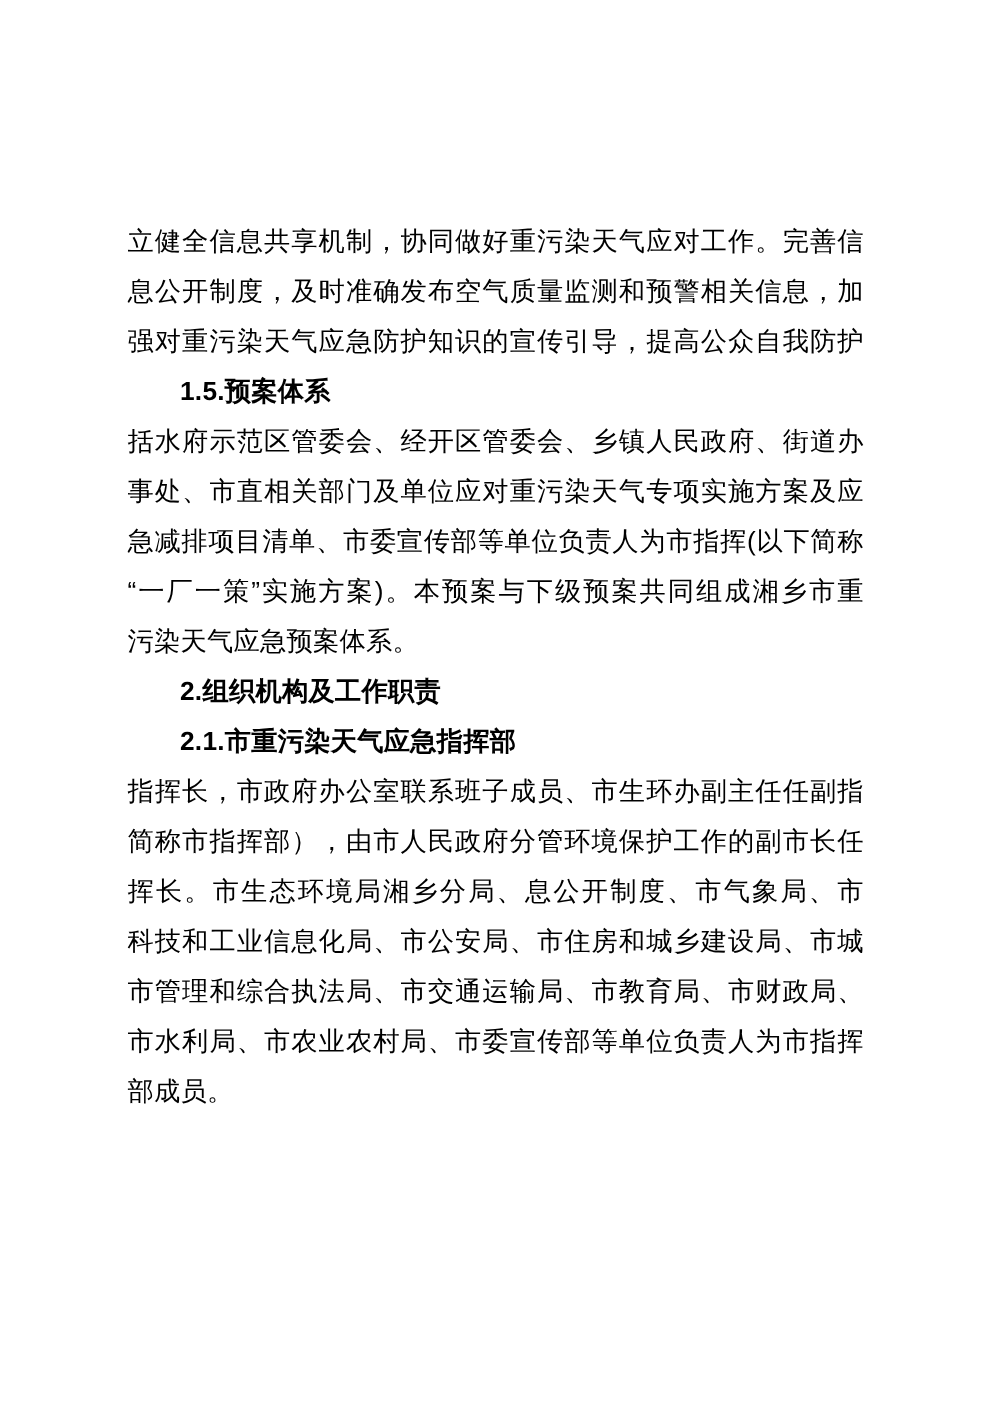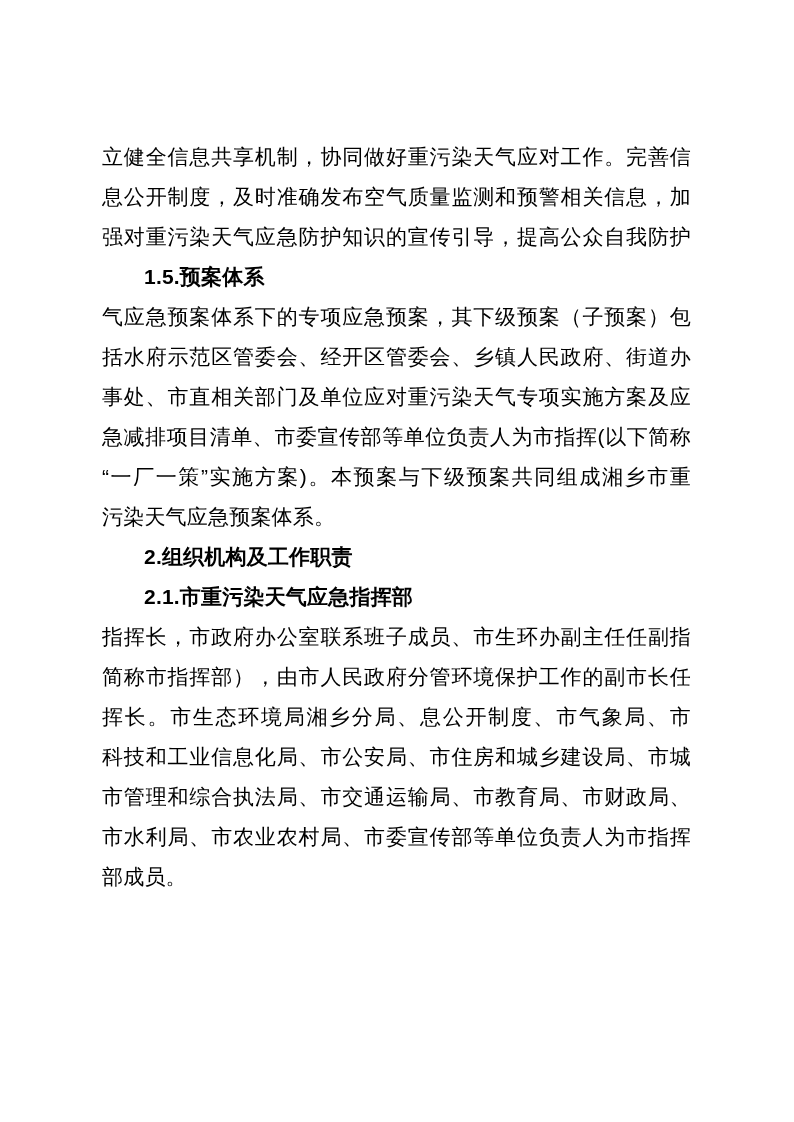"立健全信息共享机制，协同做好重污染天气应对工作。完善信" .page { margin-top: none -> 37px }
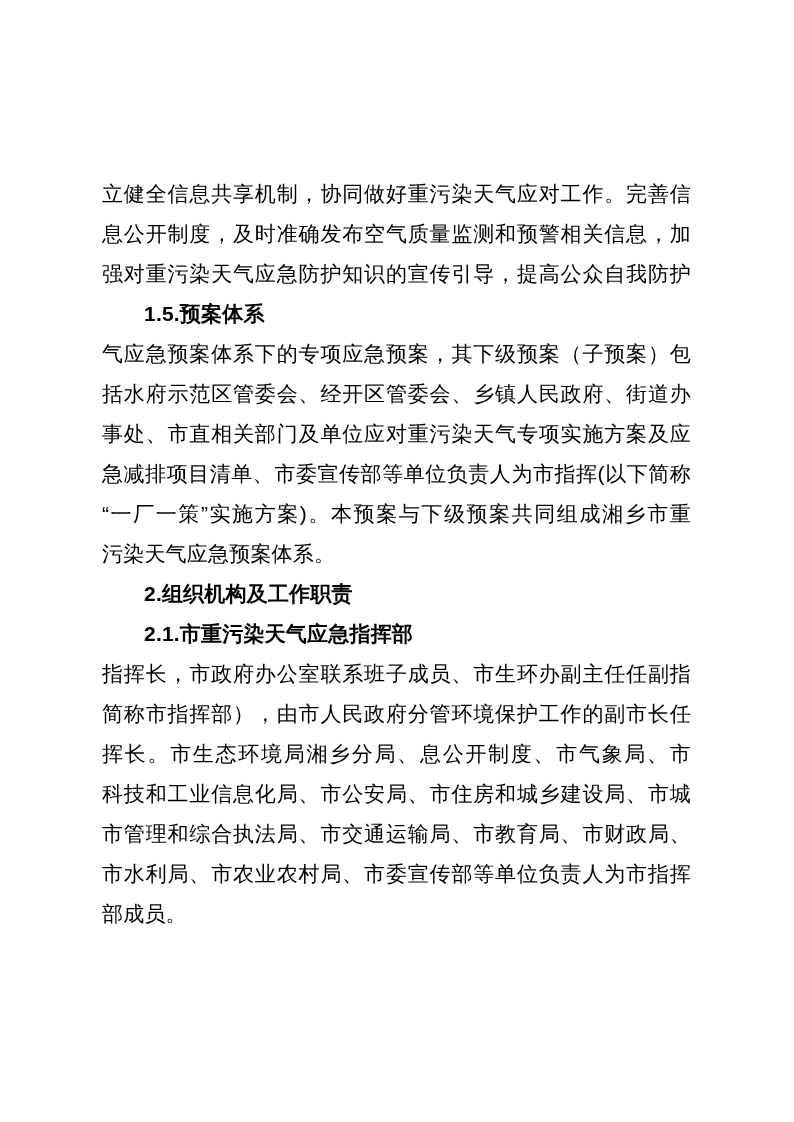"气应急预案体系下的专项应急预案，其下级预案（子预案）包" div.line { html: <div>气应急预案体系下的专项应急预案，其下级预案（子预案）包</div> -> none }
